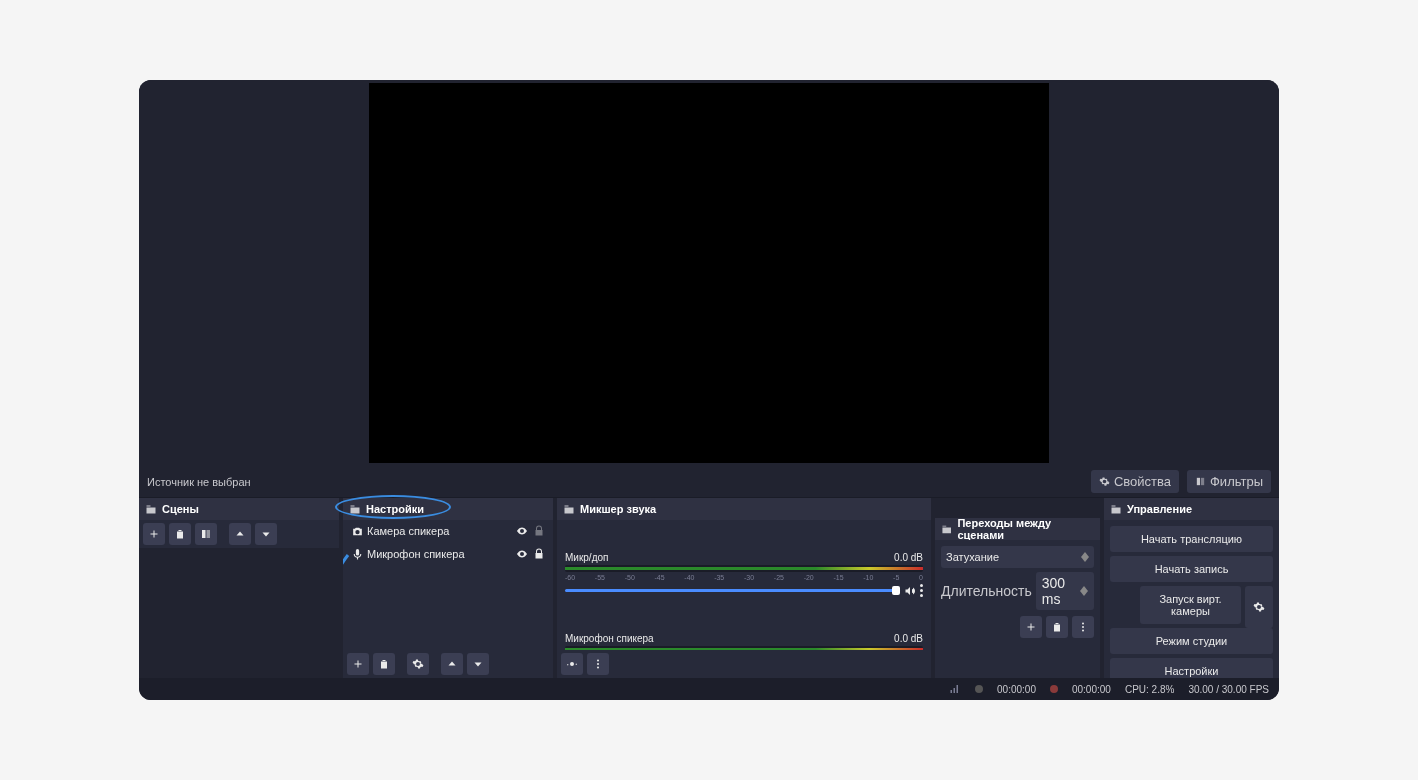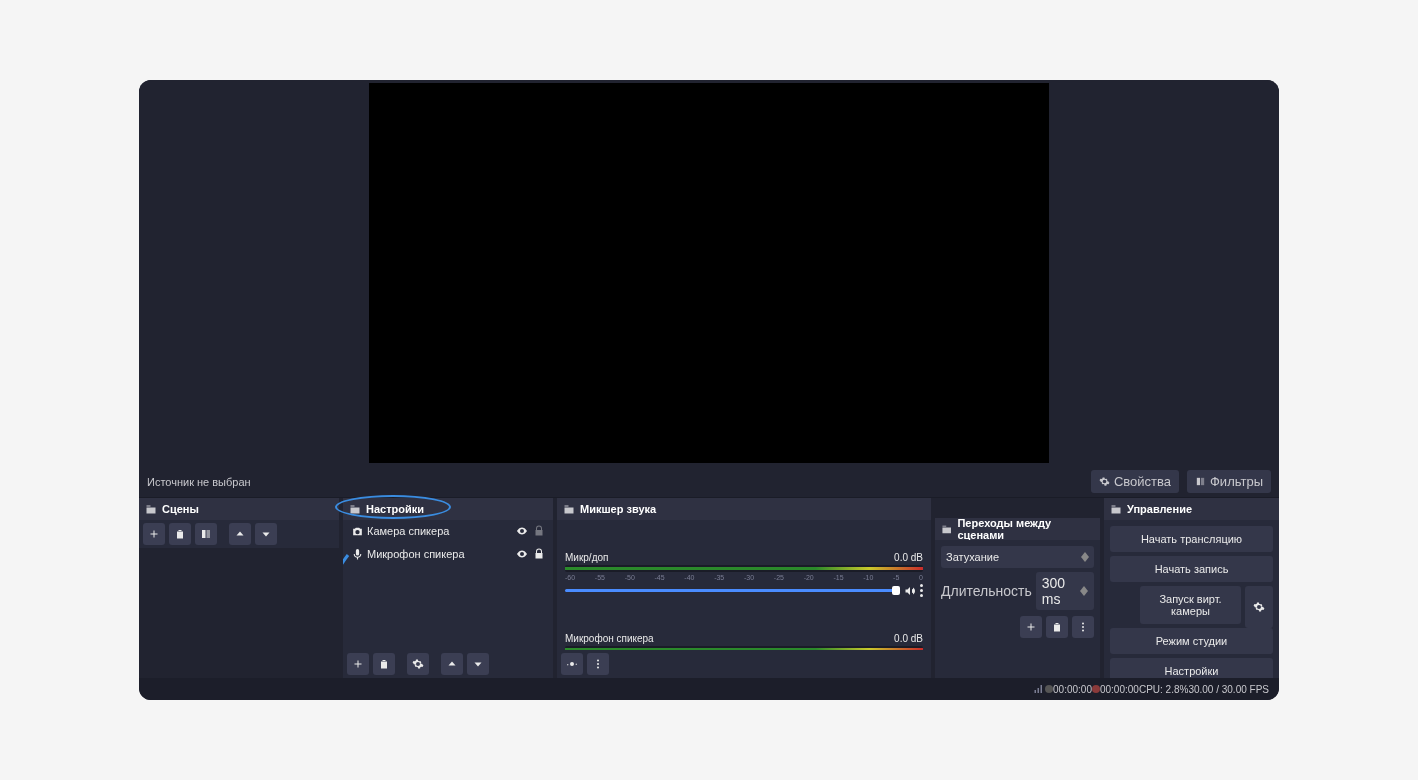"00:00:00" .status-bar { gap: none -> 14px }
